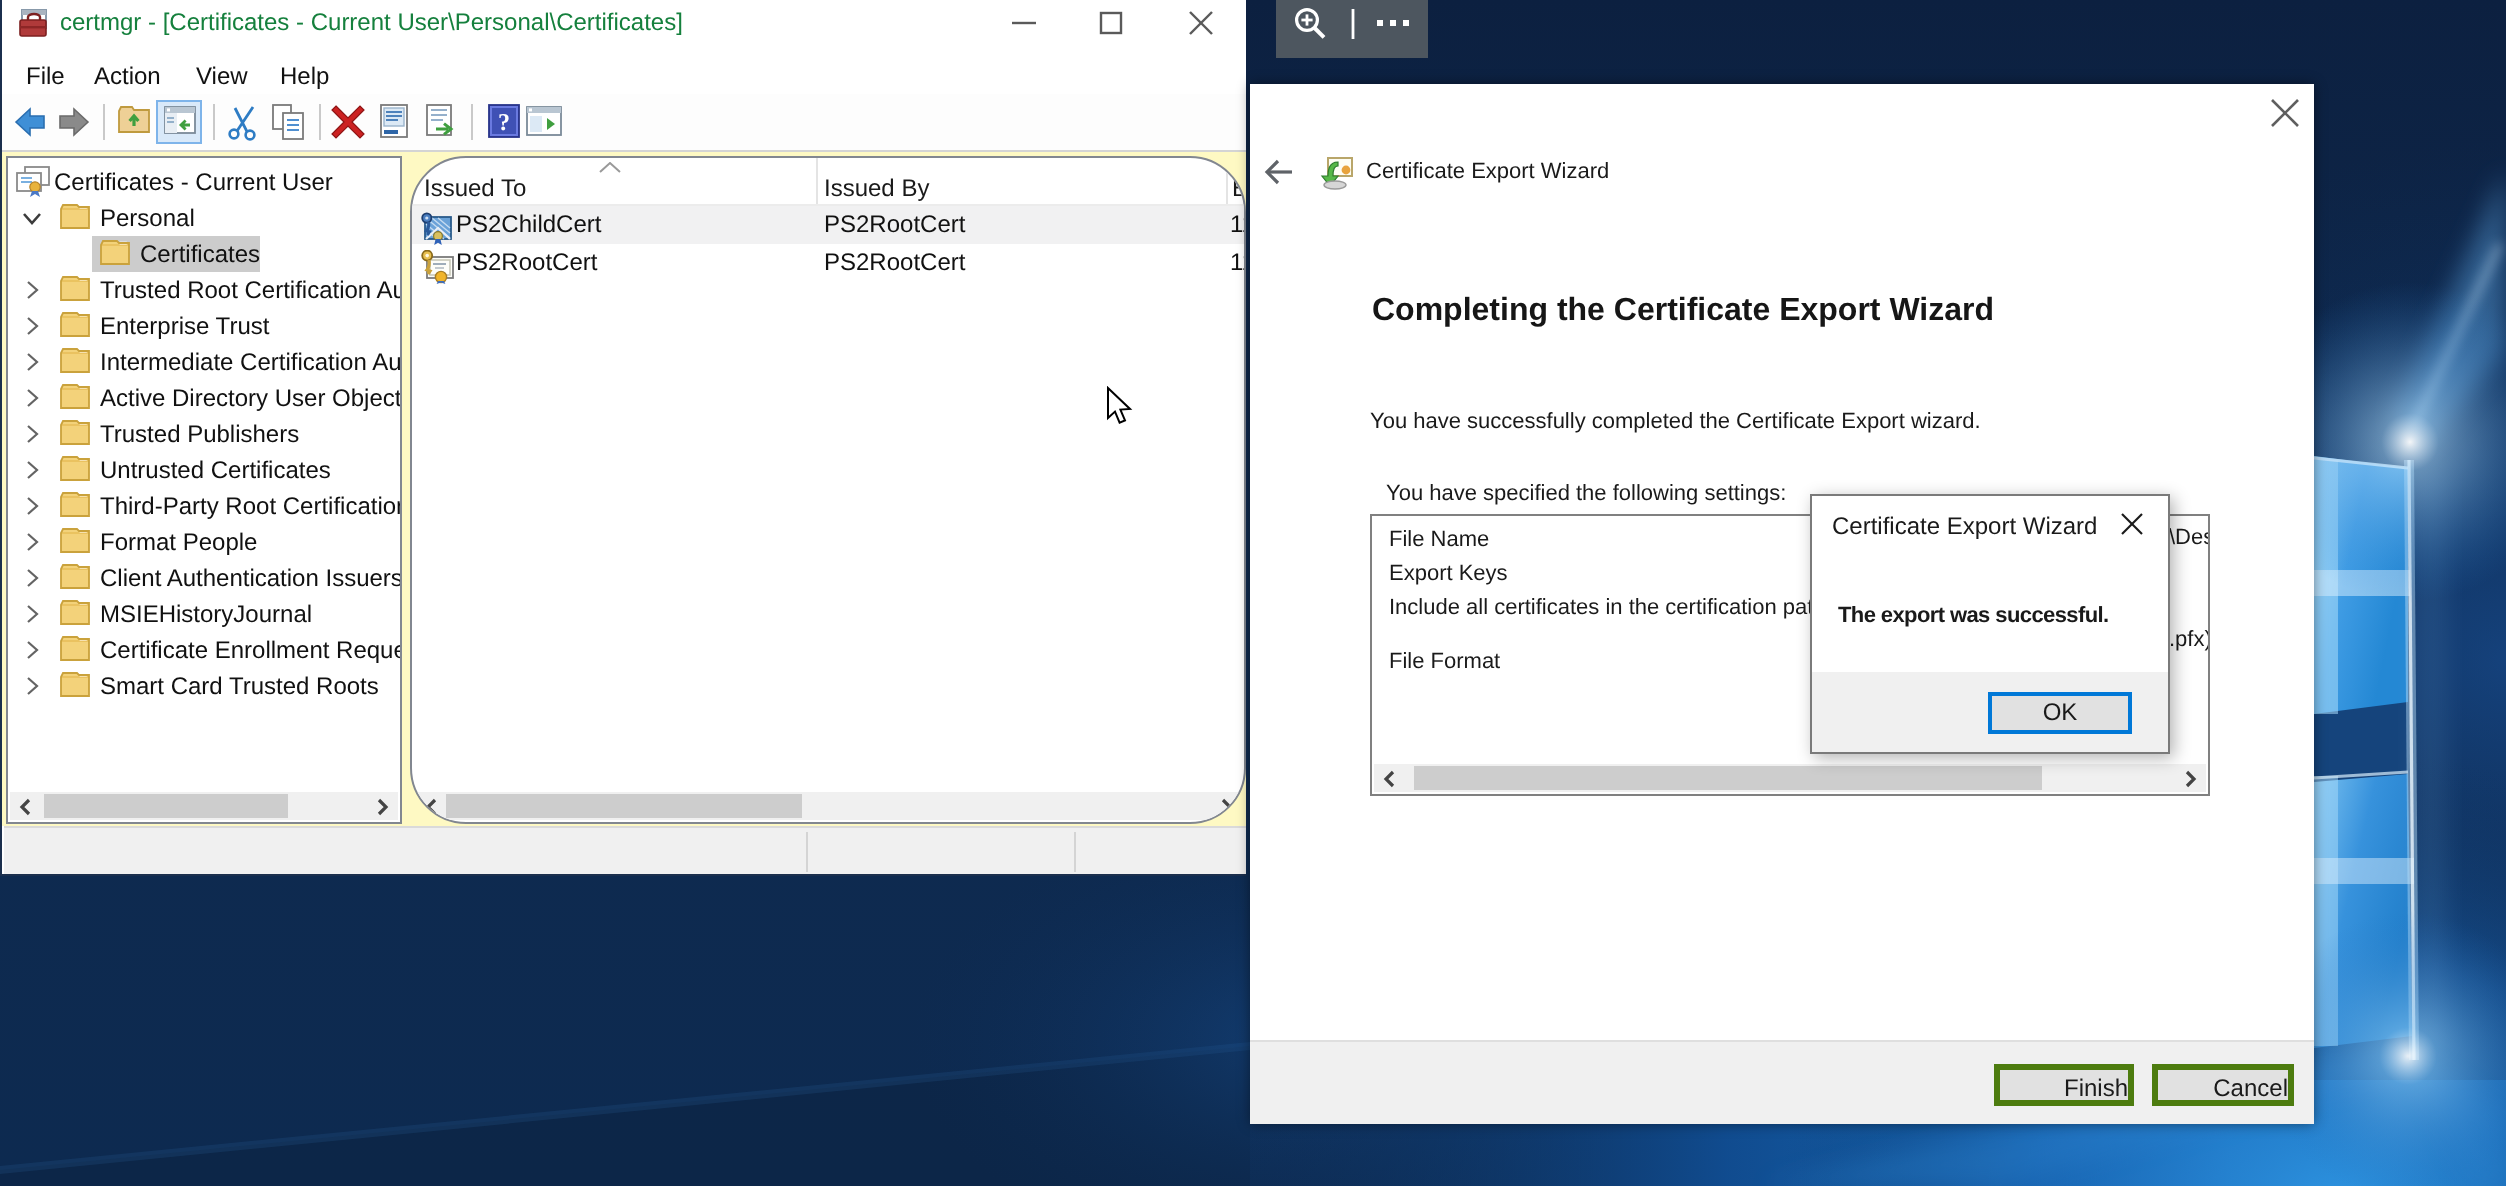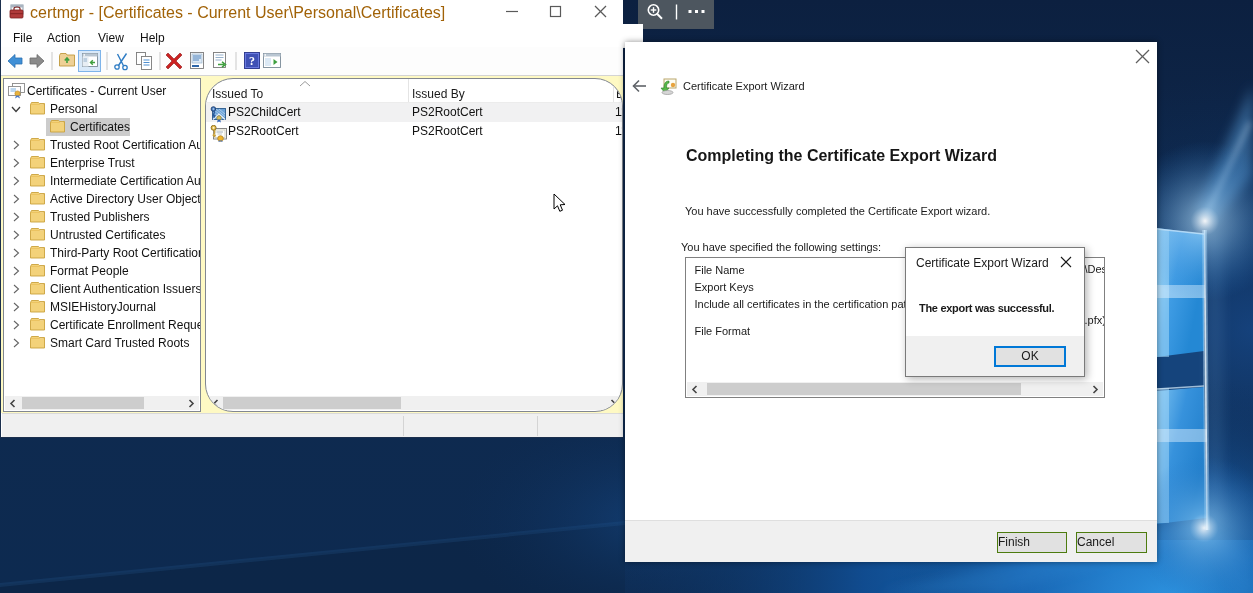"certmgr - [Certificates - Current" #cm-title .txt { color: #a16207 -> #15803d; font-size: 16px -> 12px }
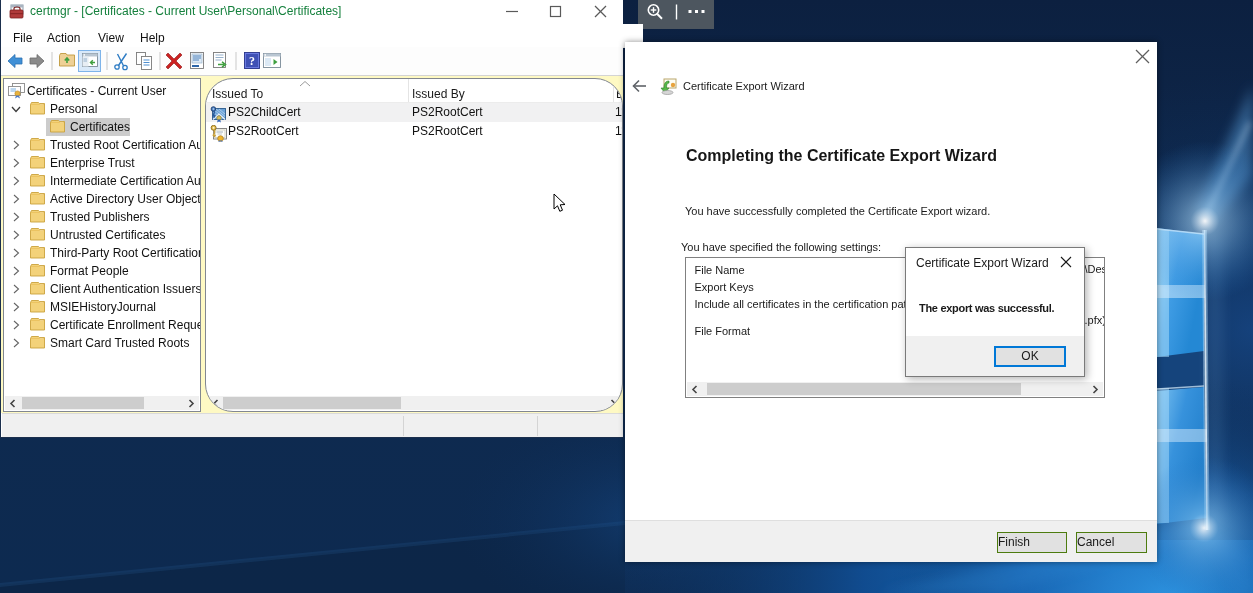"File" #cm-menu { padding-left: 20px -> none }
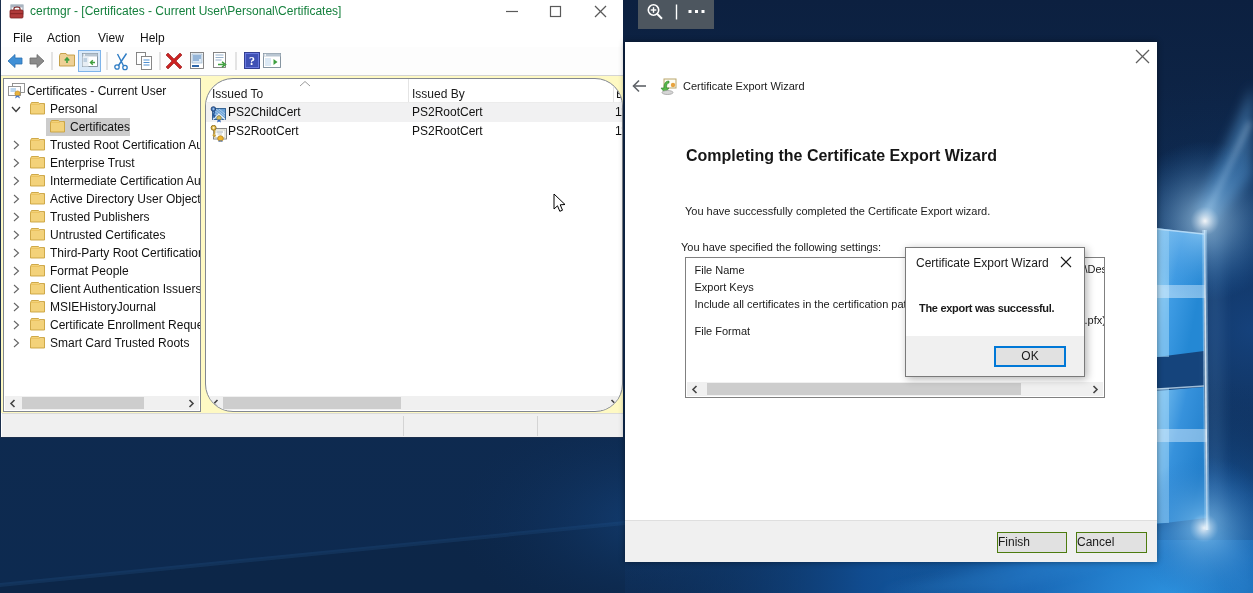"You have specified the following" div.wtext { left: 56px -> 68px }
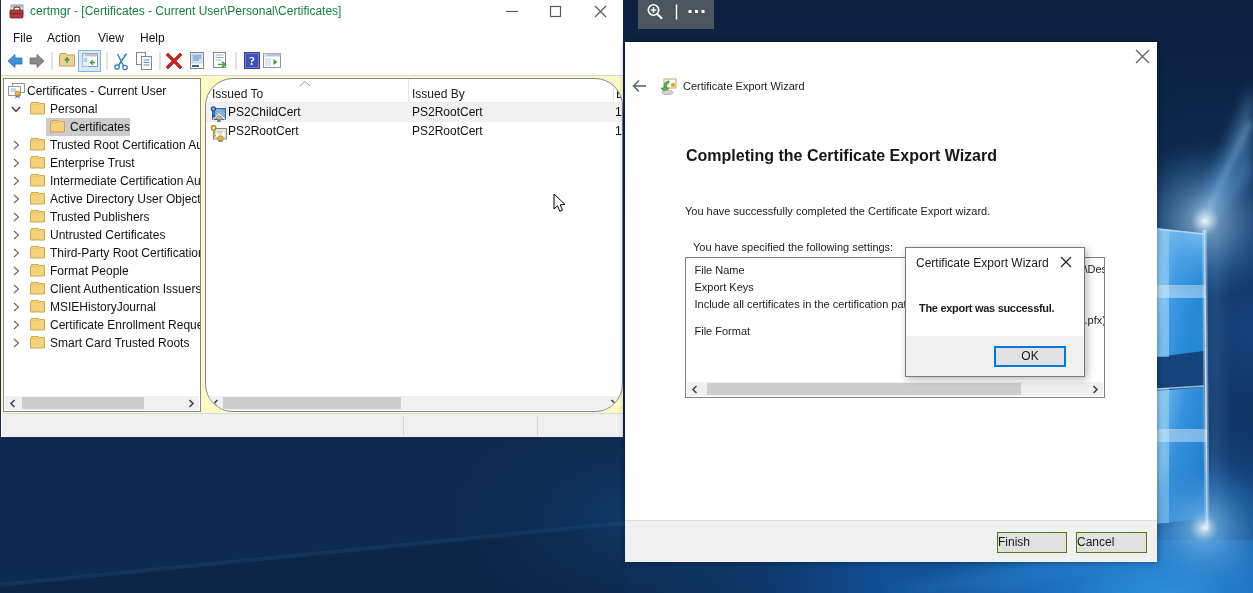"Finish" .btn { border: 1px solid #4d7c0f -> 3px solid #4d7c0f; text-align: left -> right }
